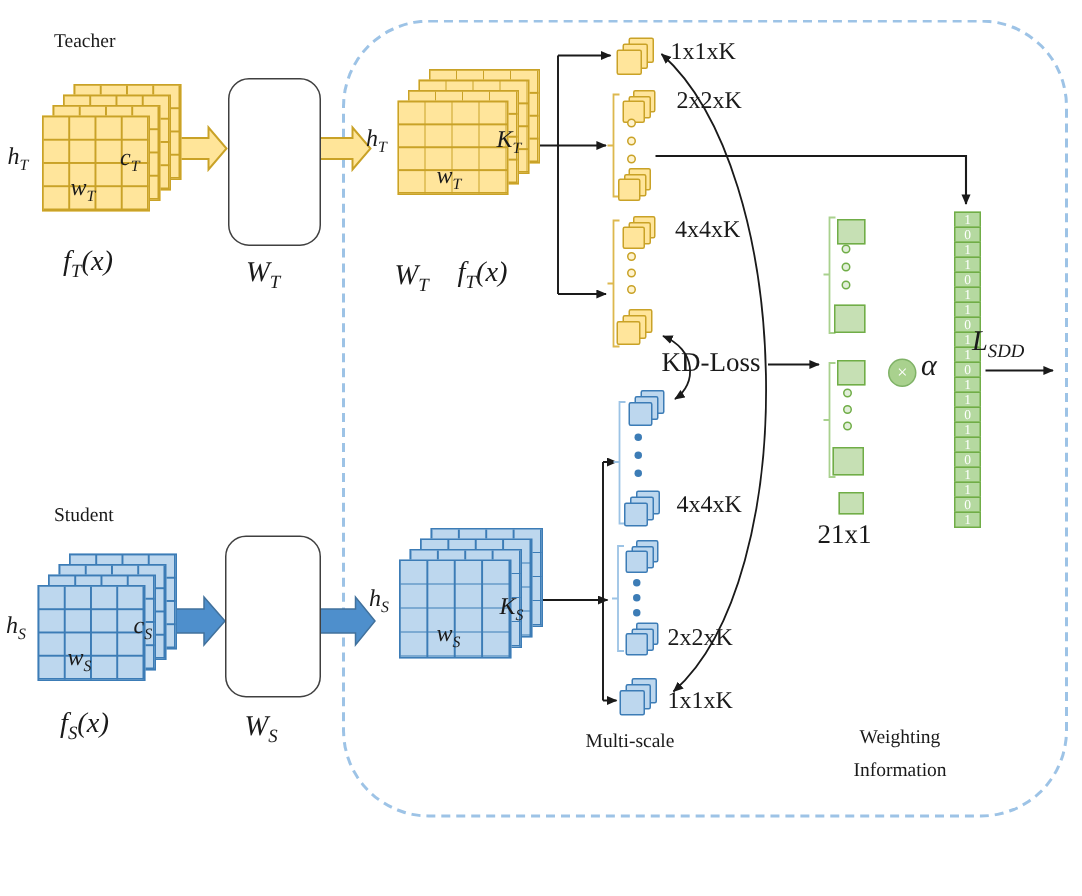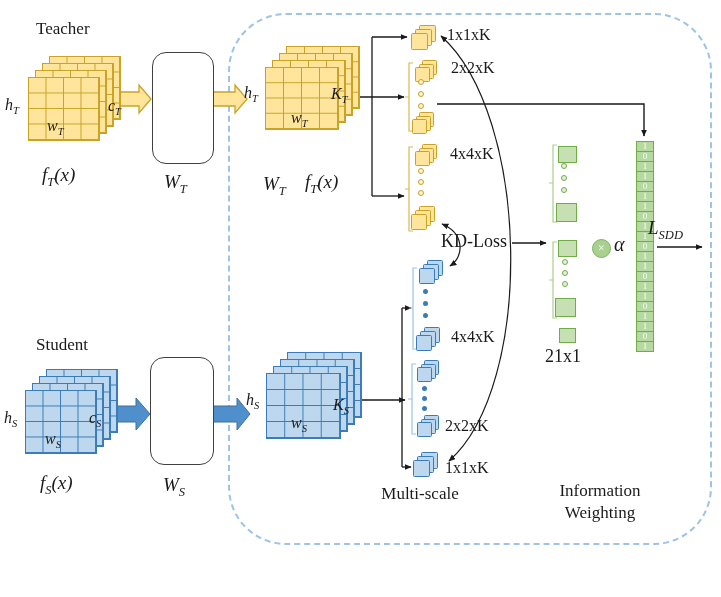"Teacher" .lbl { font-size: 17px -> 13px }
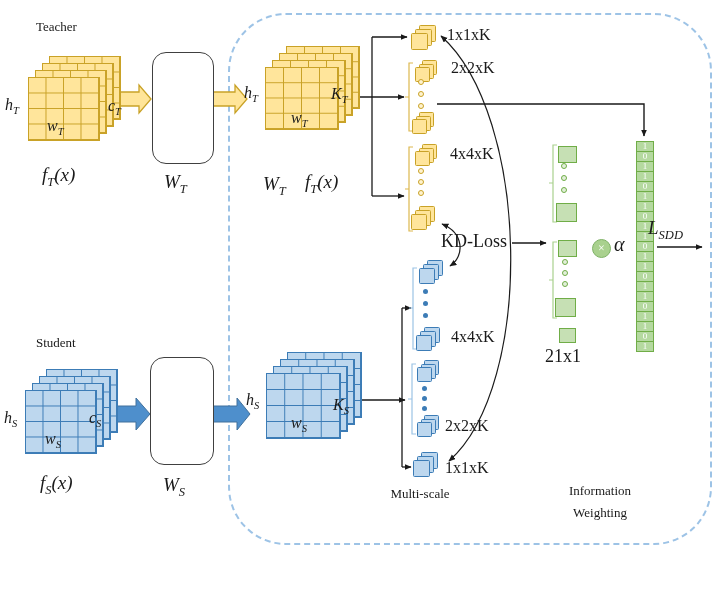"cT" div.lbl { left: 108px -> 80px }
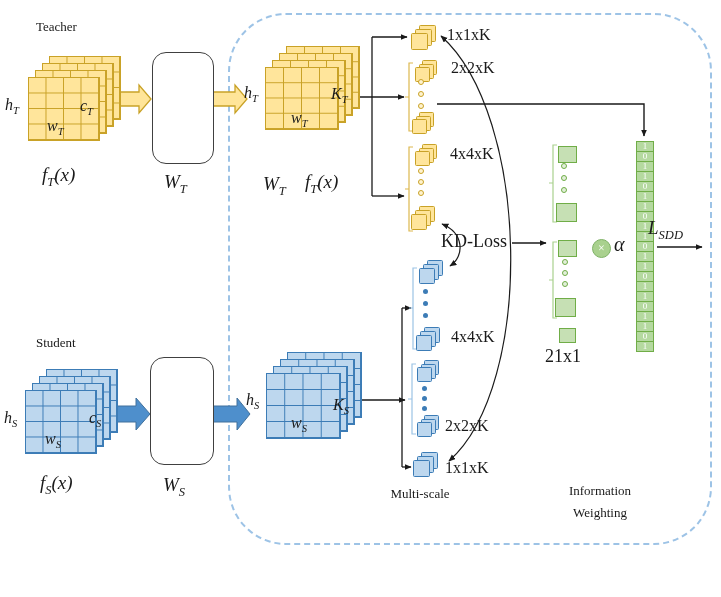"Information" div { order: before "Weighting" -> after "Weighting" }
